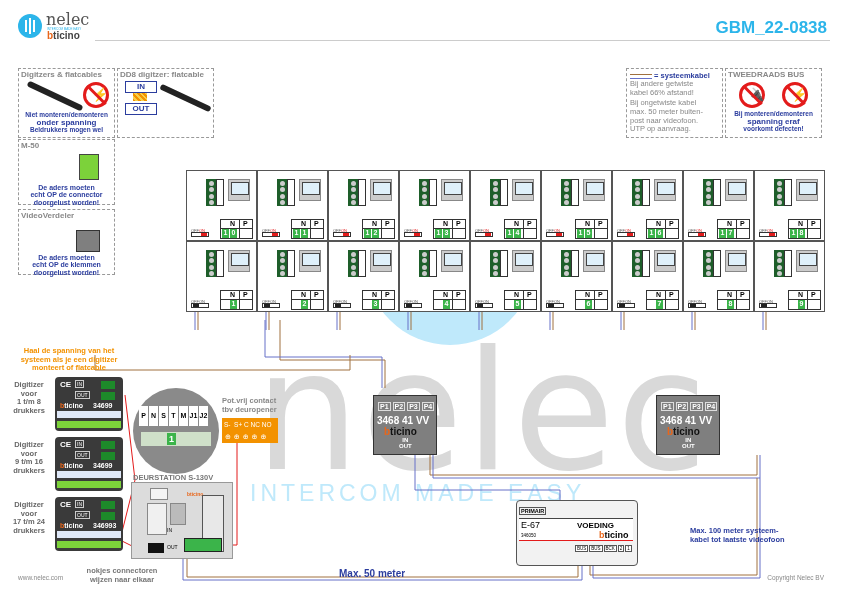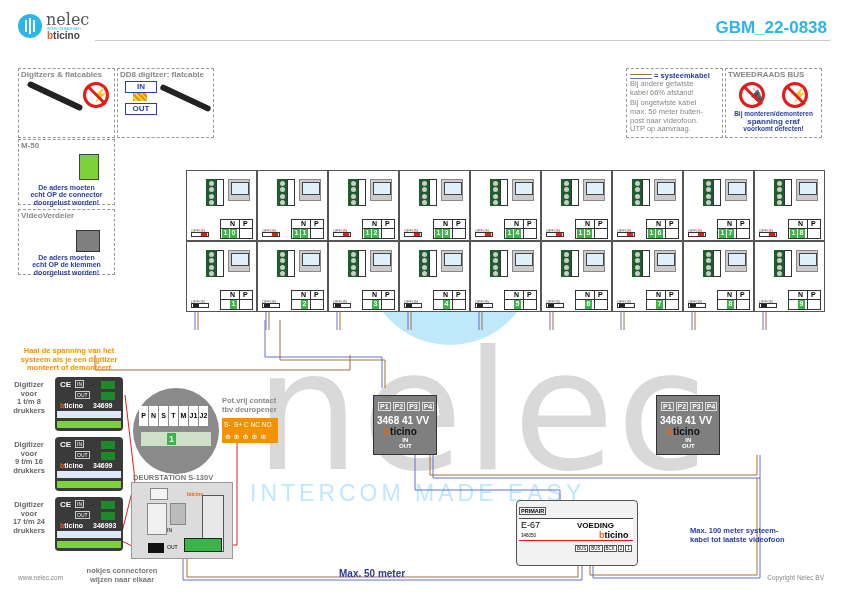"onder spanning" div.blue { html: none -> <div> <div>Niet monteren/demonteren</div> <div>onder spanning</div> <div>Beldrukkers mogen wel</div> </div> }
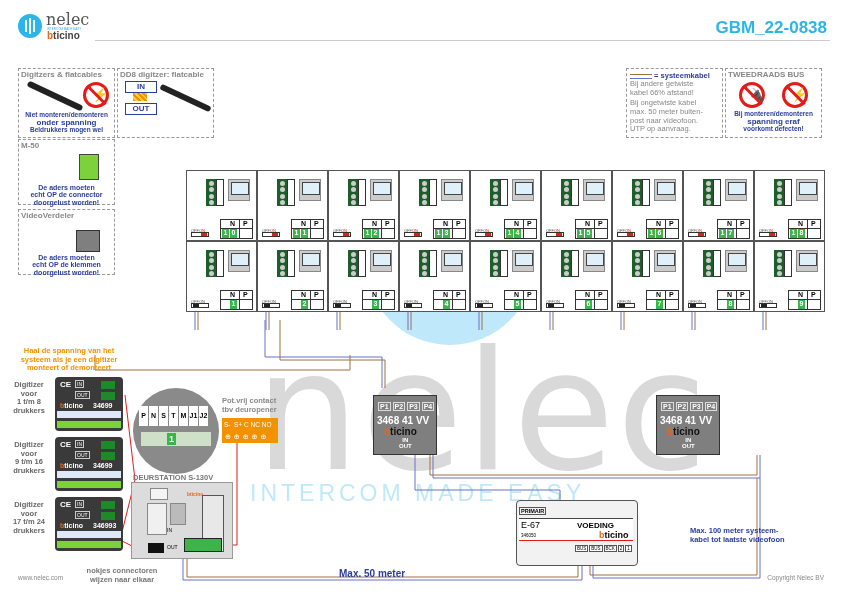"monteert of demonteert" div { text: demonteert -> flatcable }
